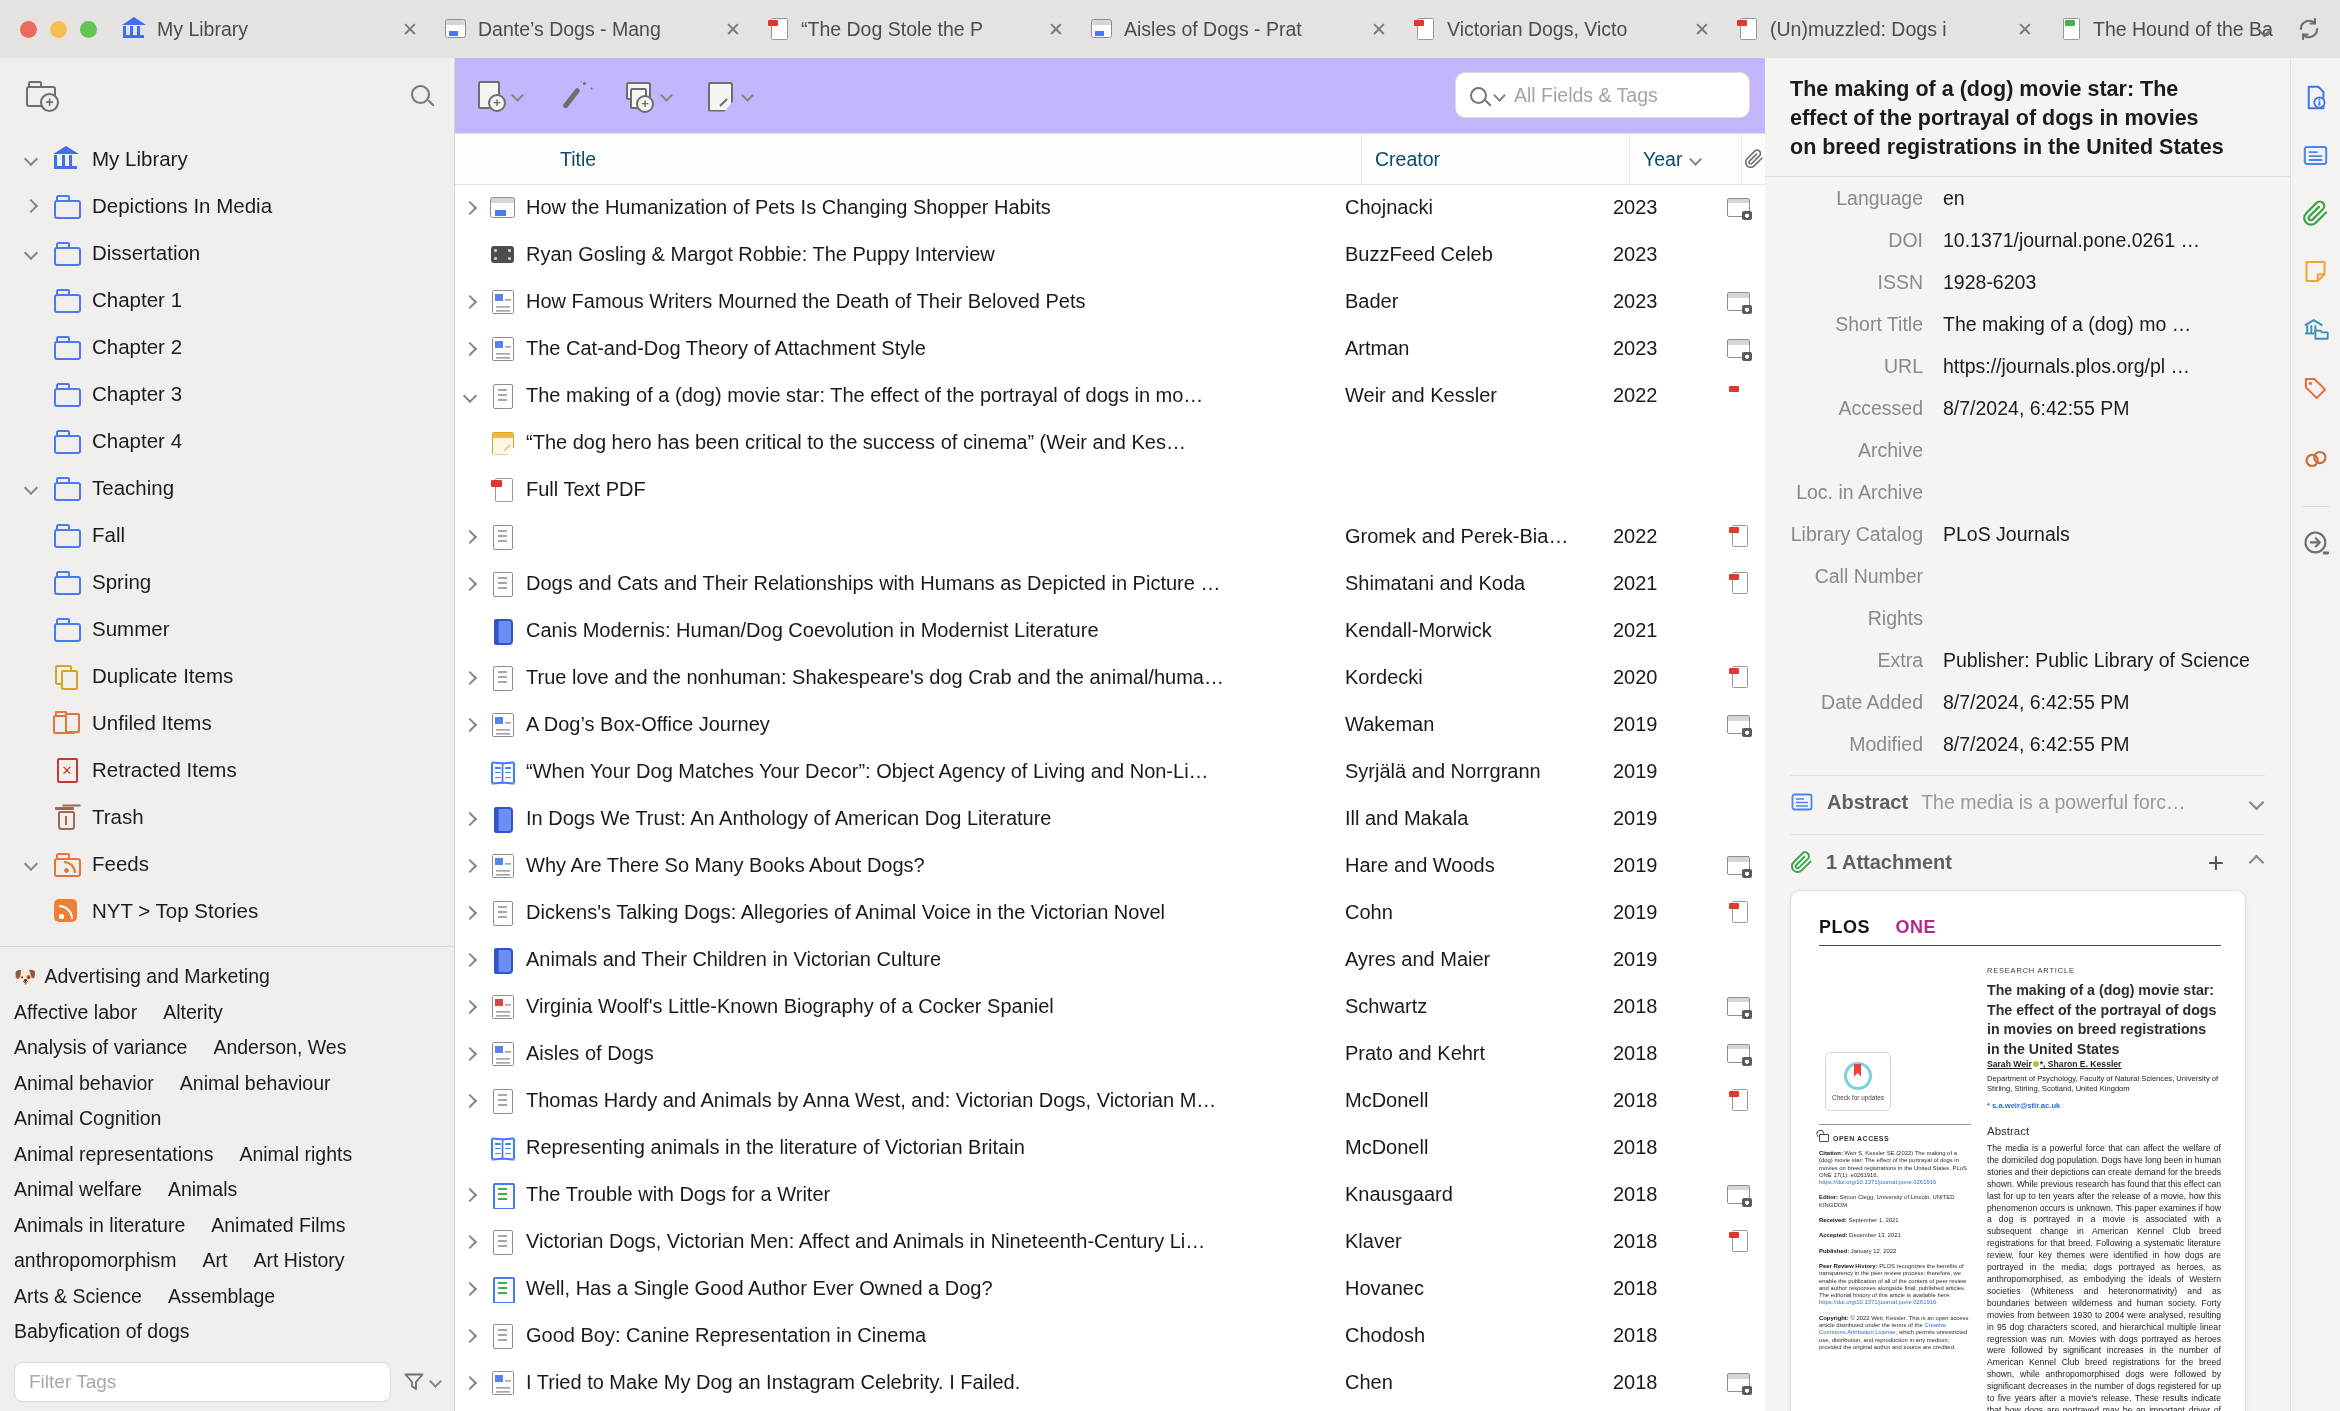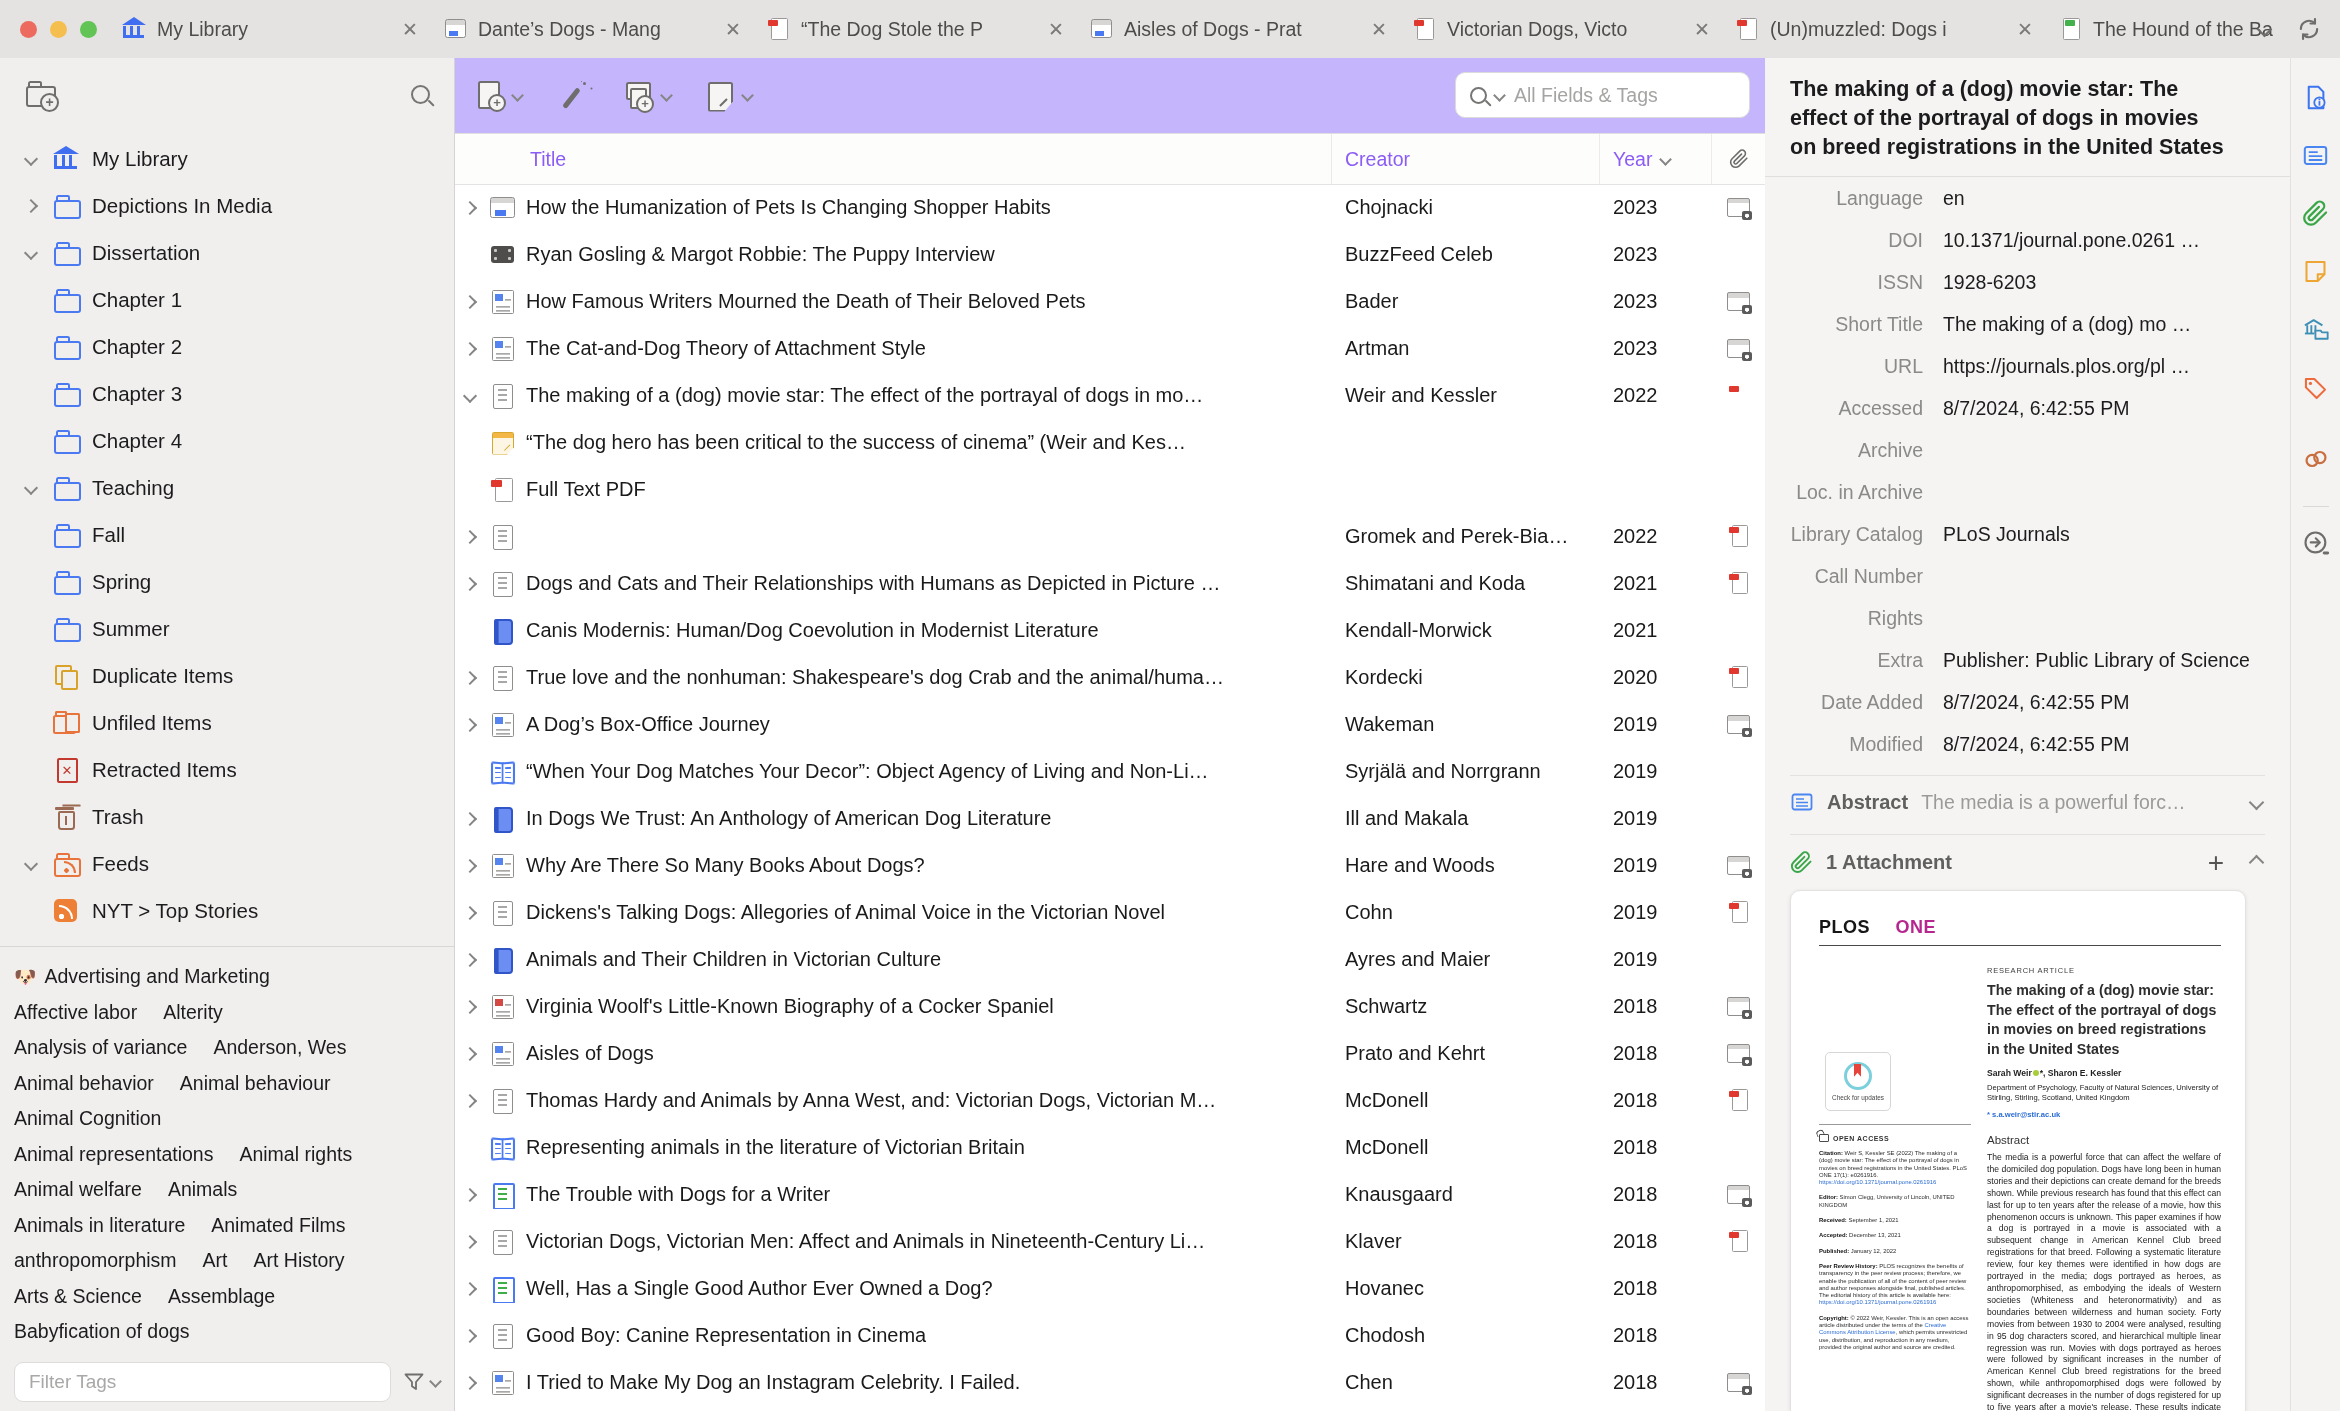"Title" .thead { color: #8b5cf6 -> #0c4a6e; padding-left: none -> 30px }
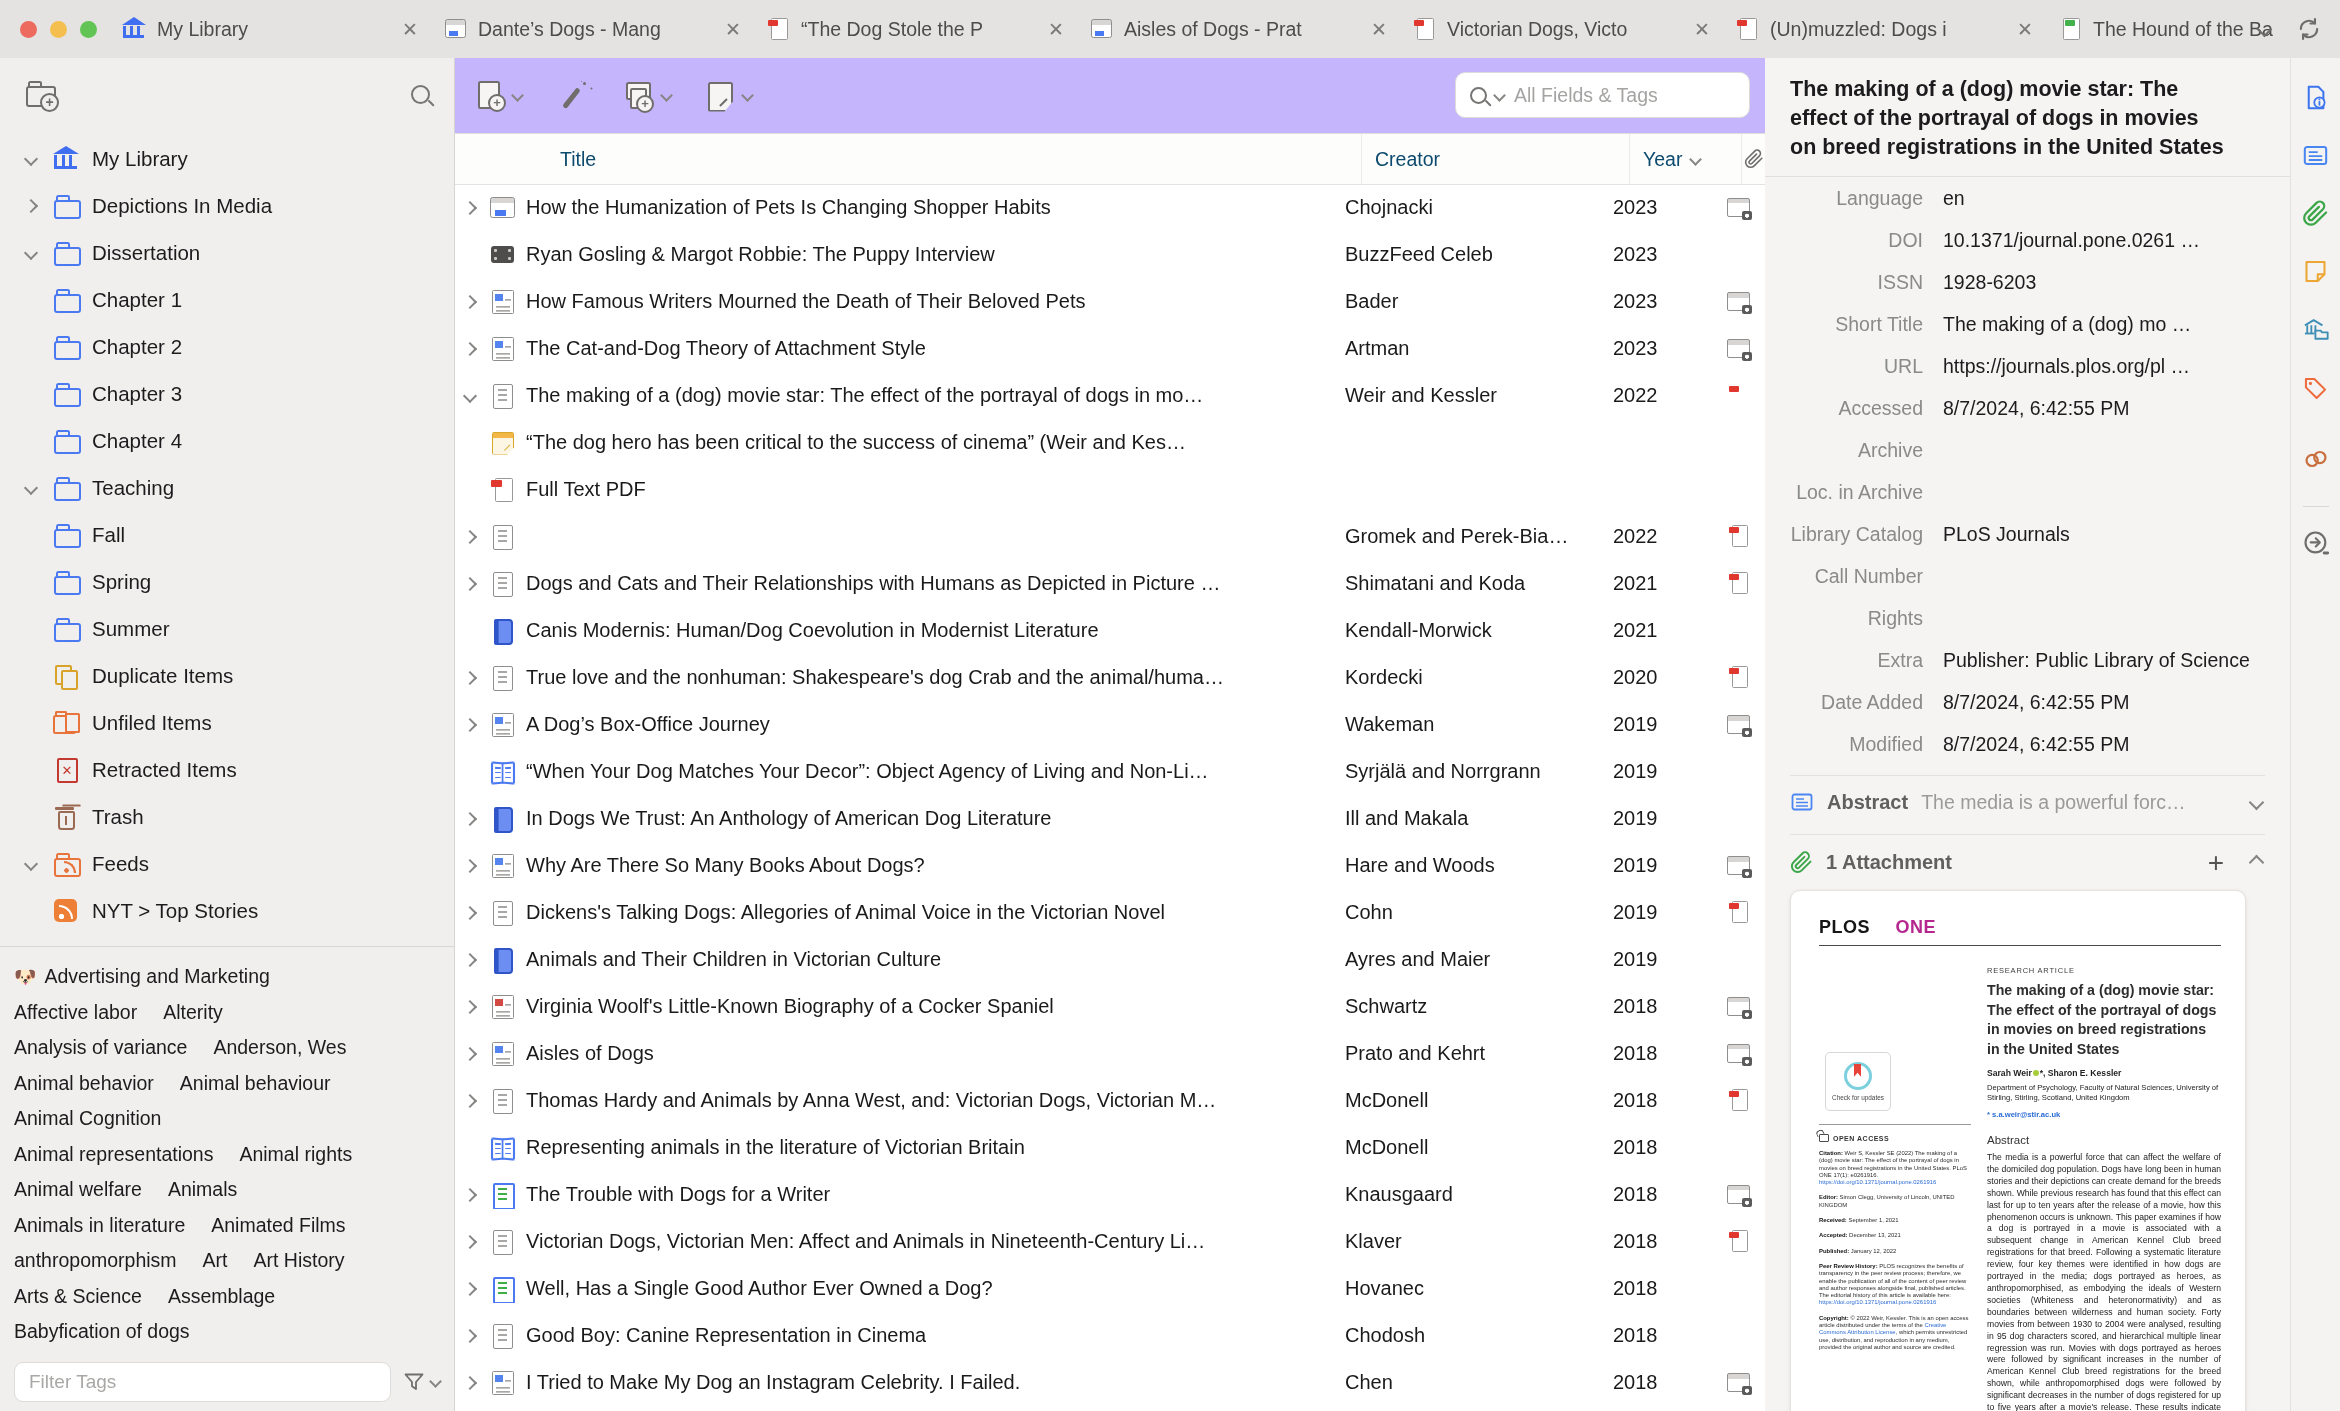"Sarah Weir *, Sharon E." .pdf-authors { margin-top: 9px -> none; text-decoration: none -> underline }
